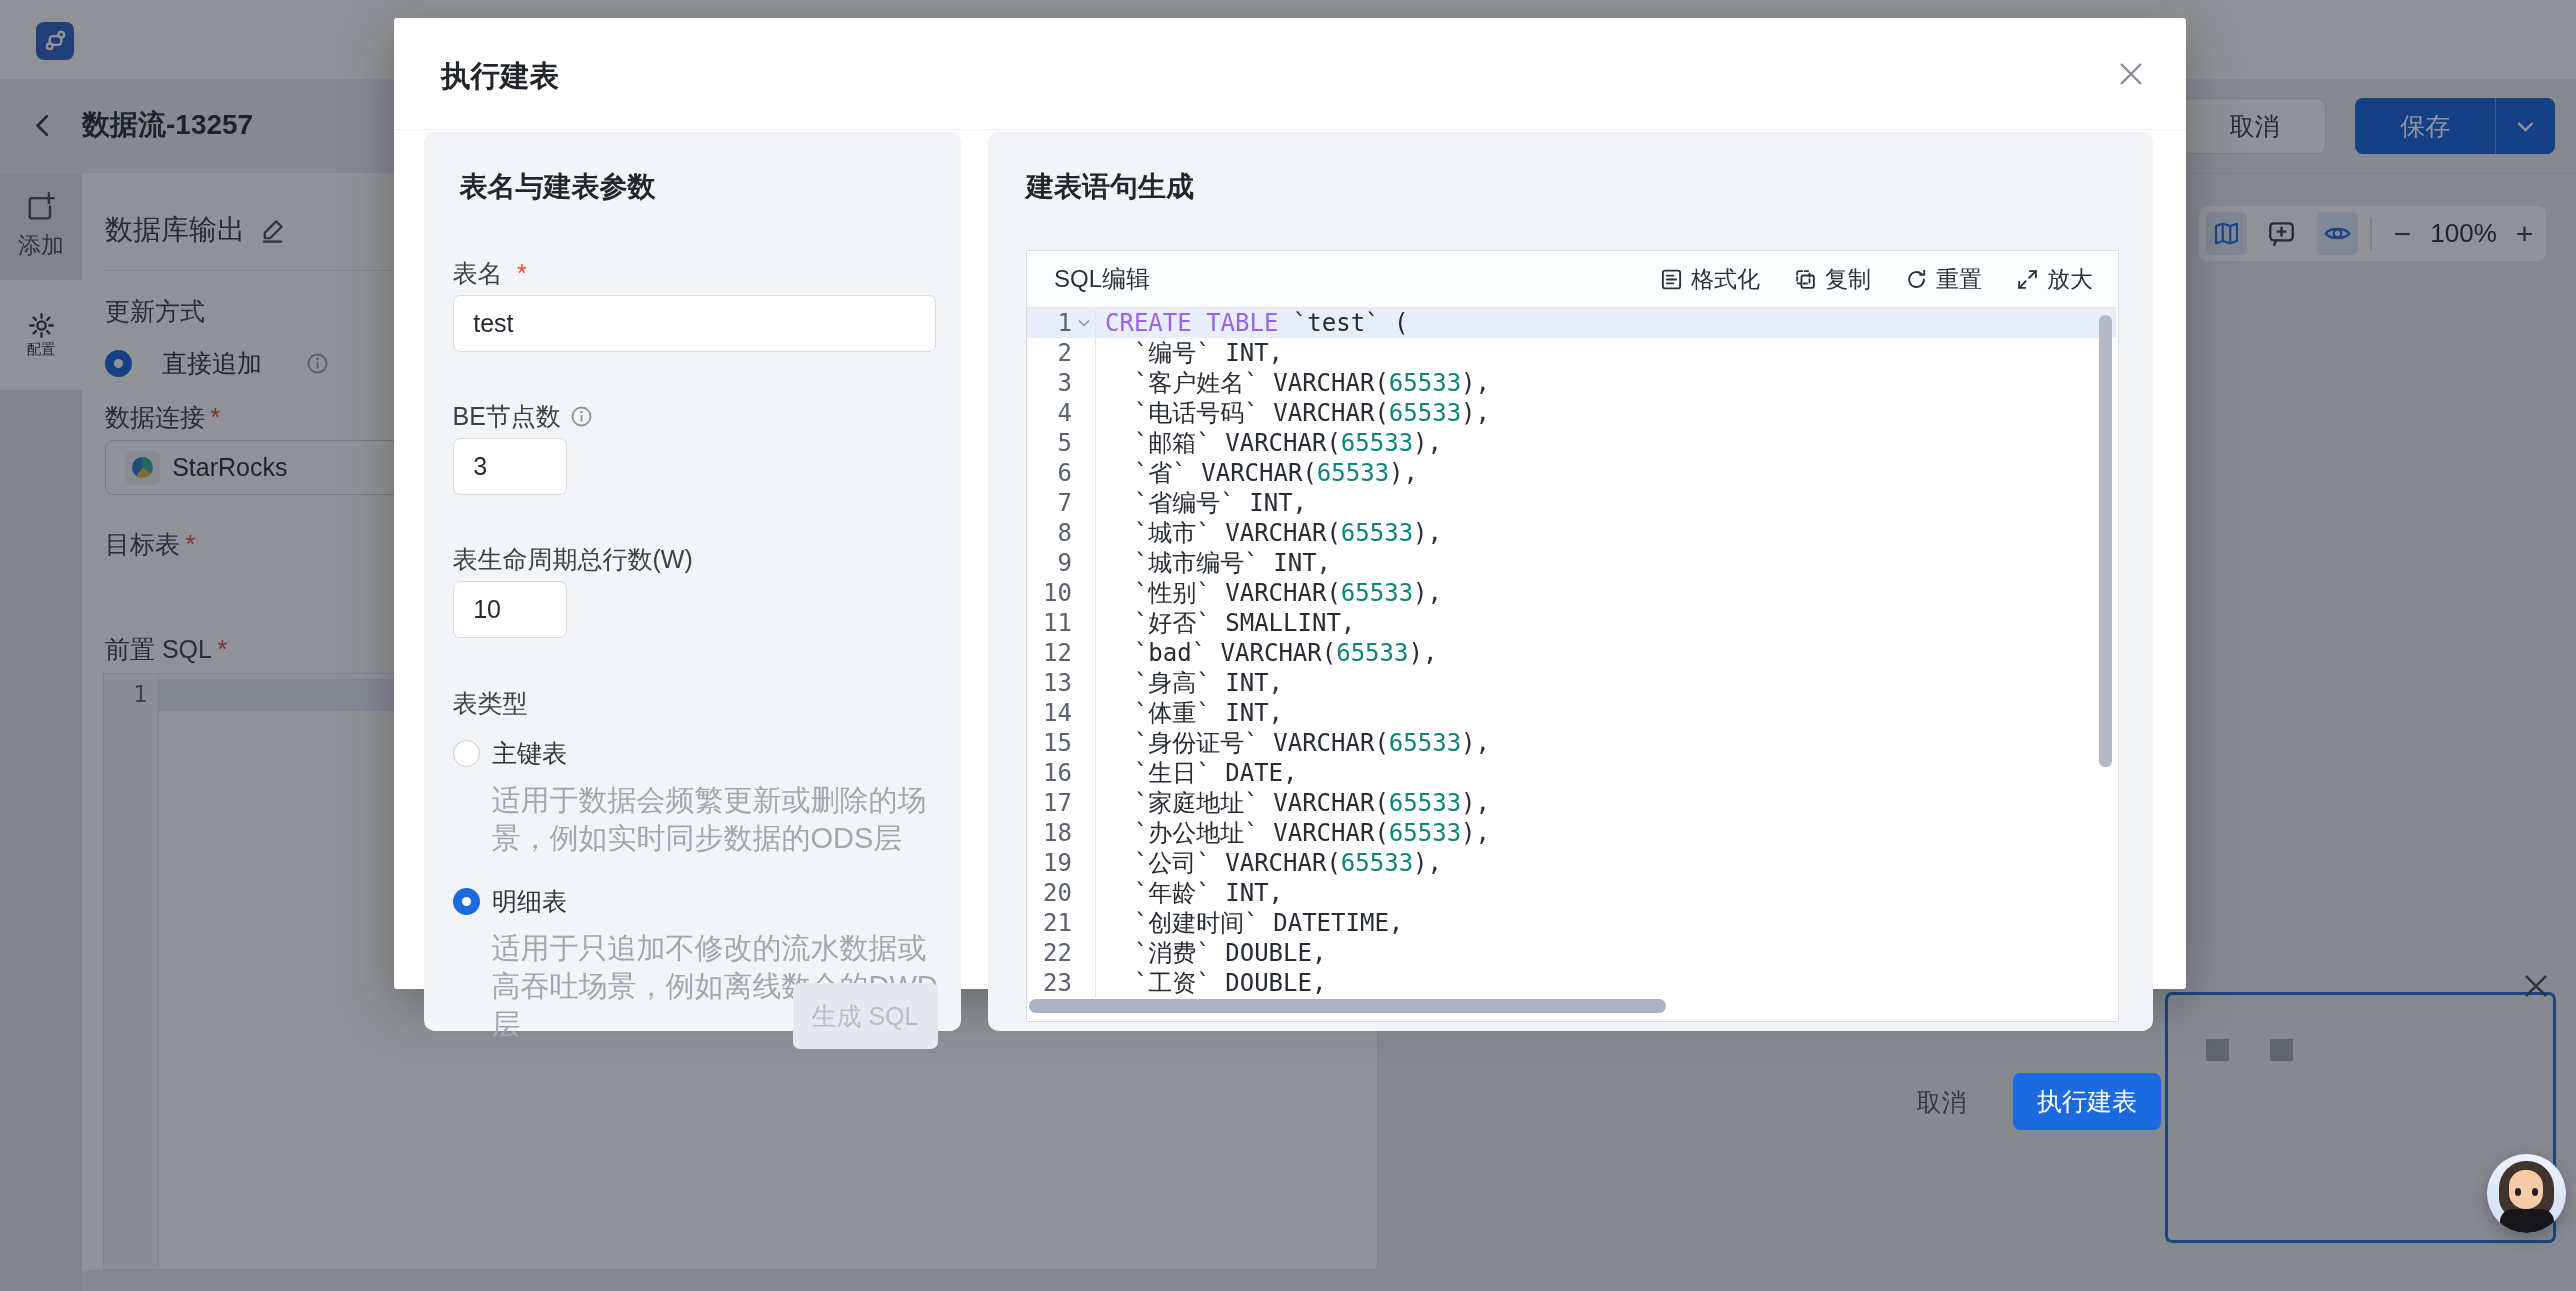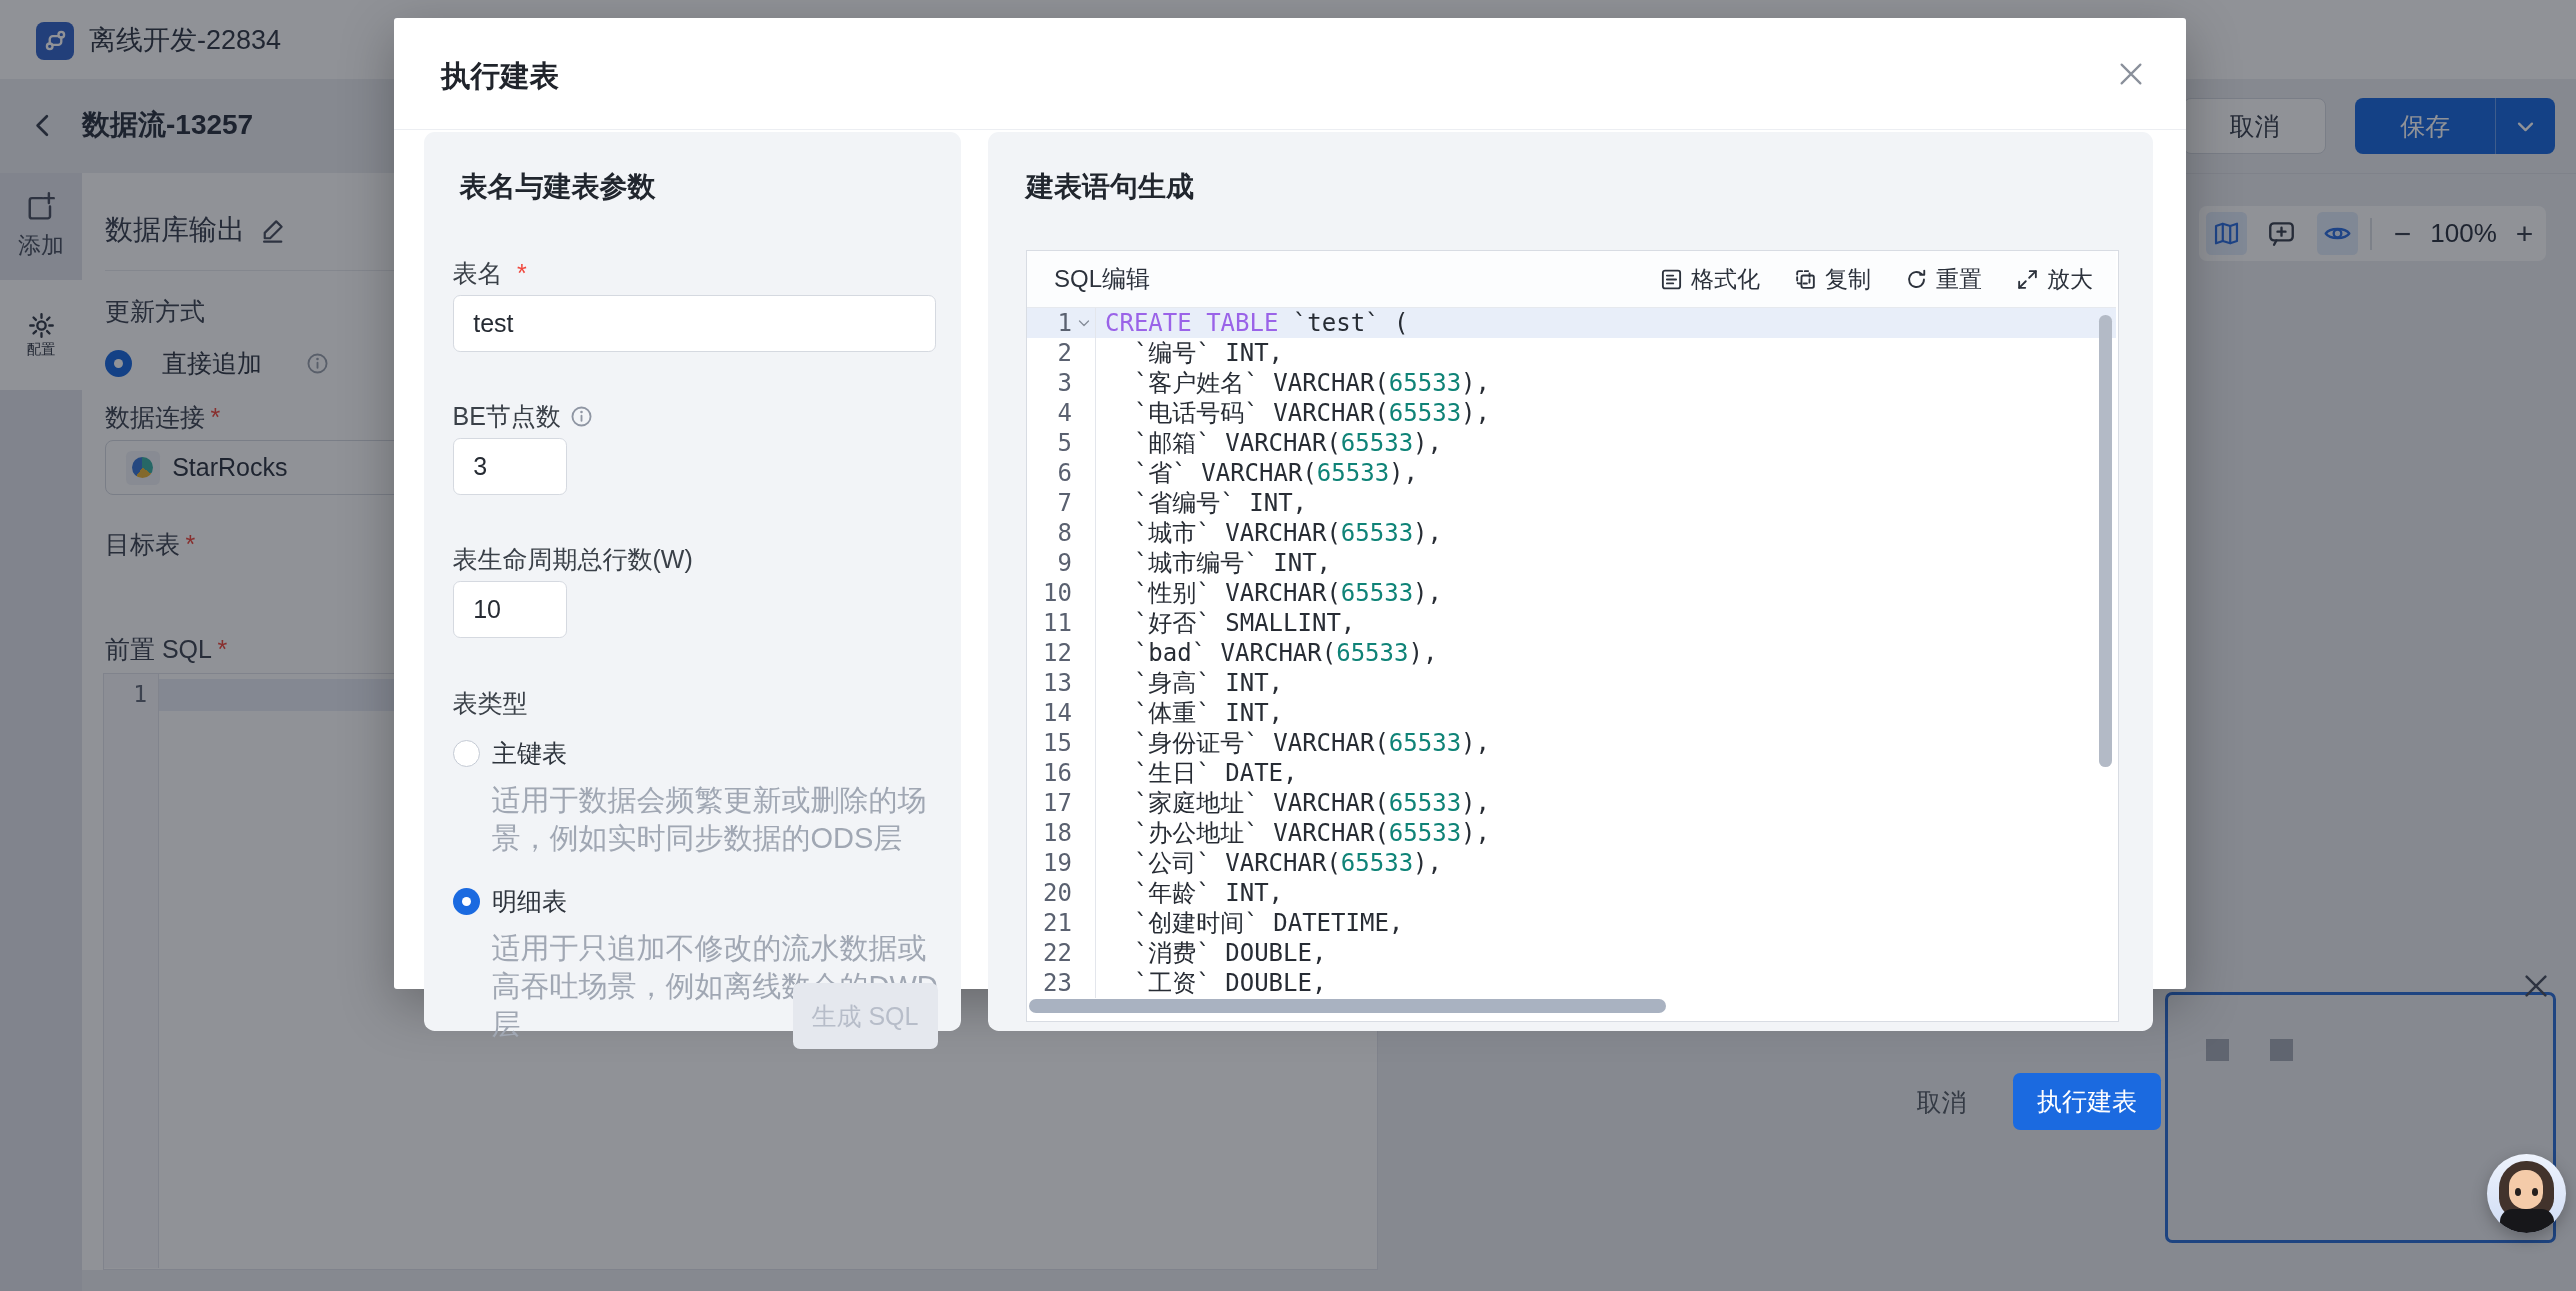"离线开发-22834" div.abs { html: <div>离线开发-22834</div> -> none }
